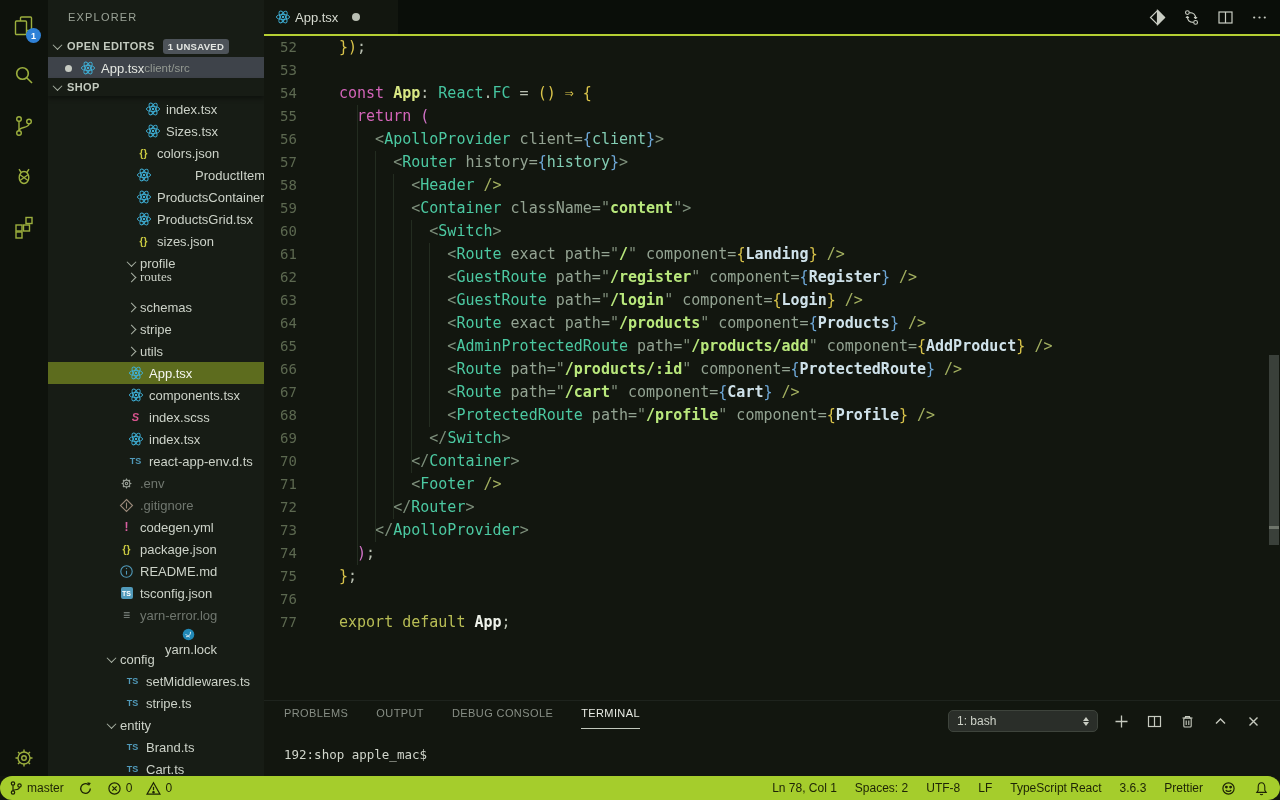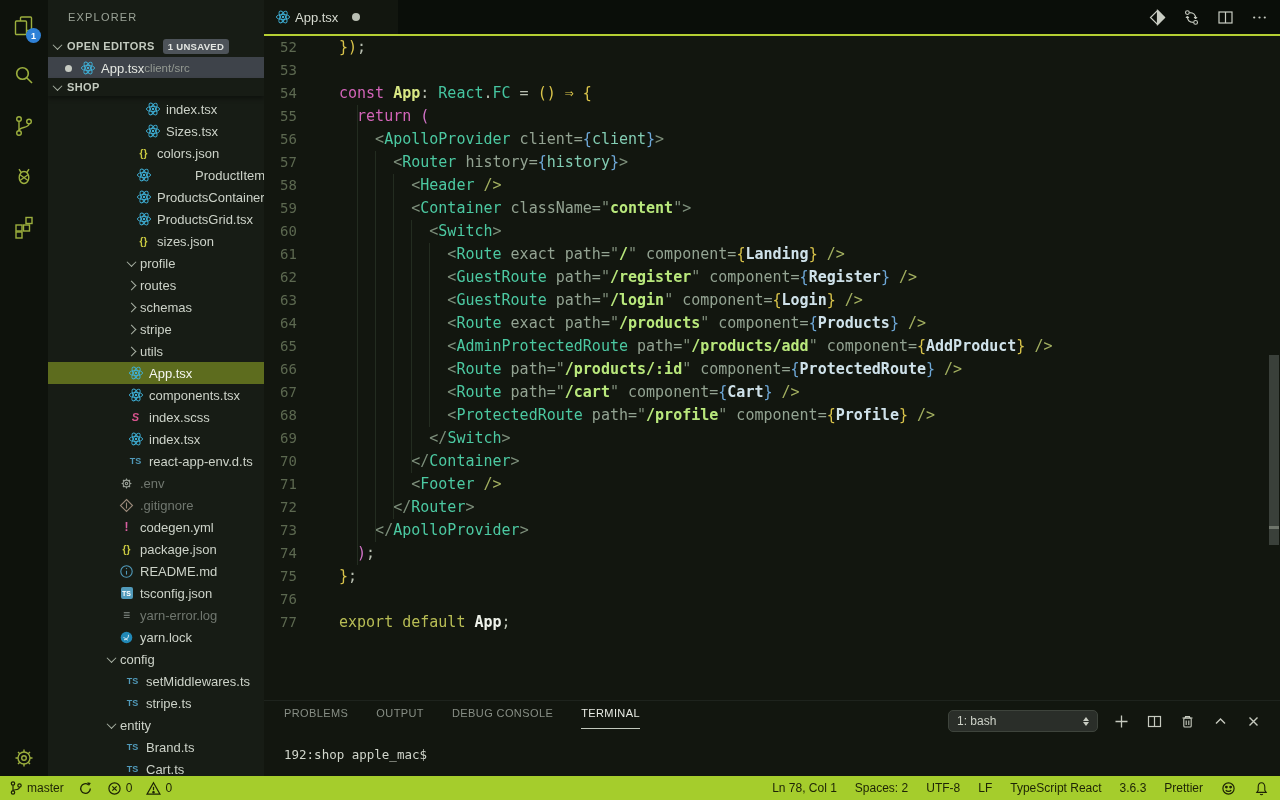"routes" div.trow { font-family: none -> Liberation Serif, serif; top: 188px -> 180px }
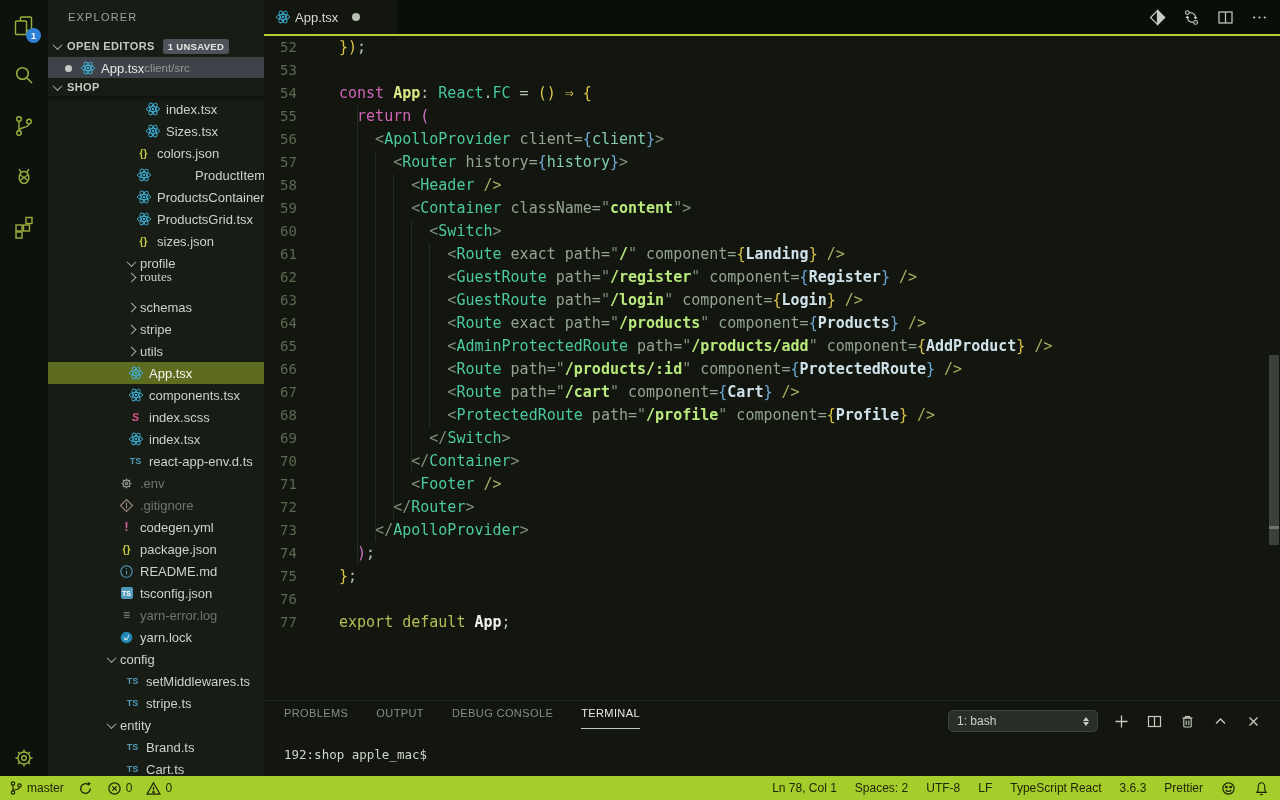"yarn.lock" div.trow { flex-direction: none -> column }
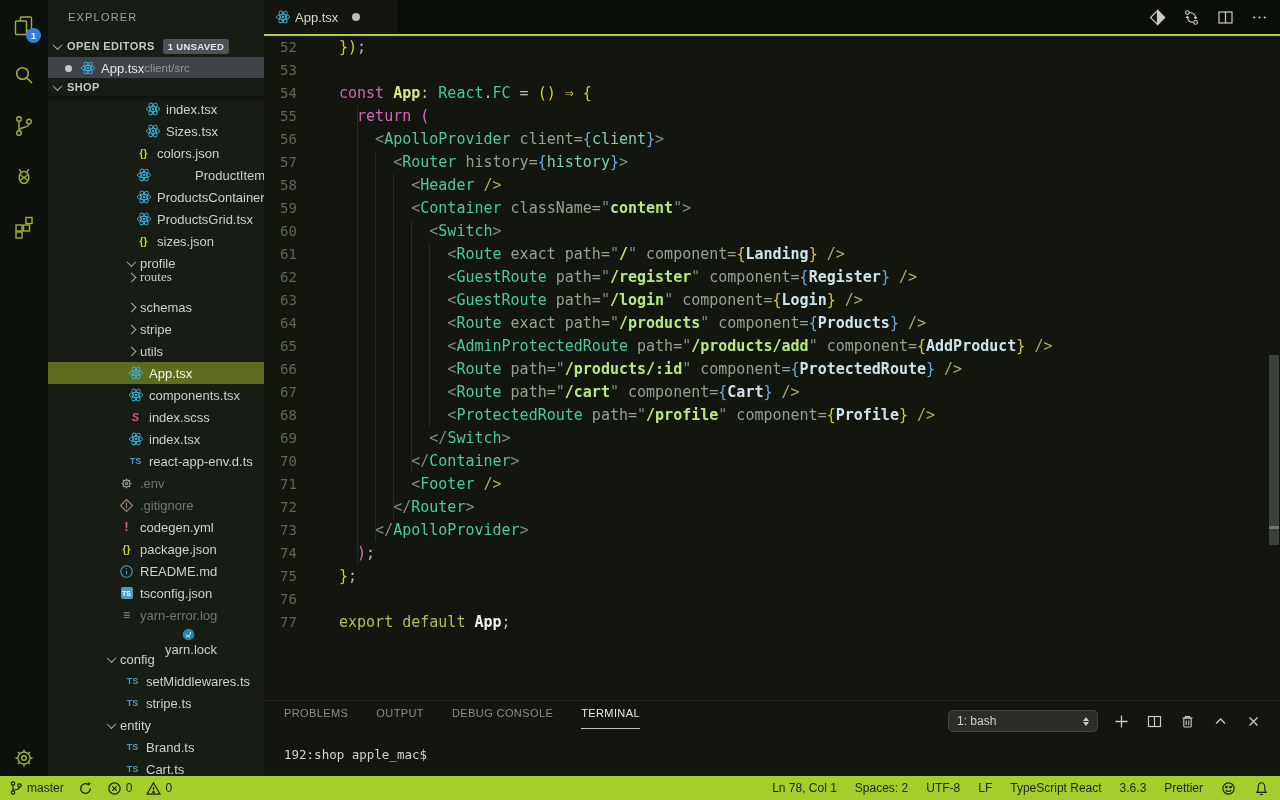"master" .statusbar { border-radius: none -> 12px }
